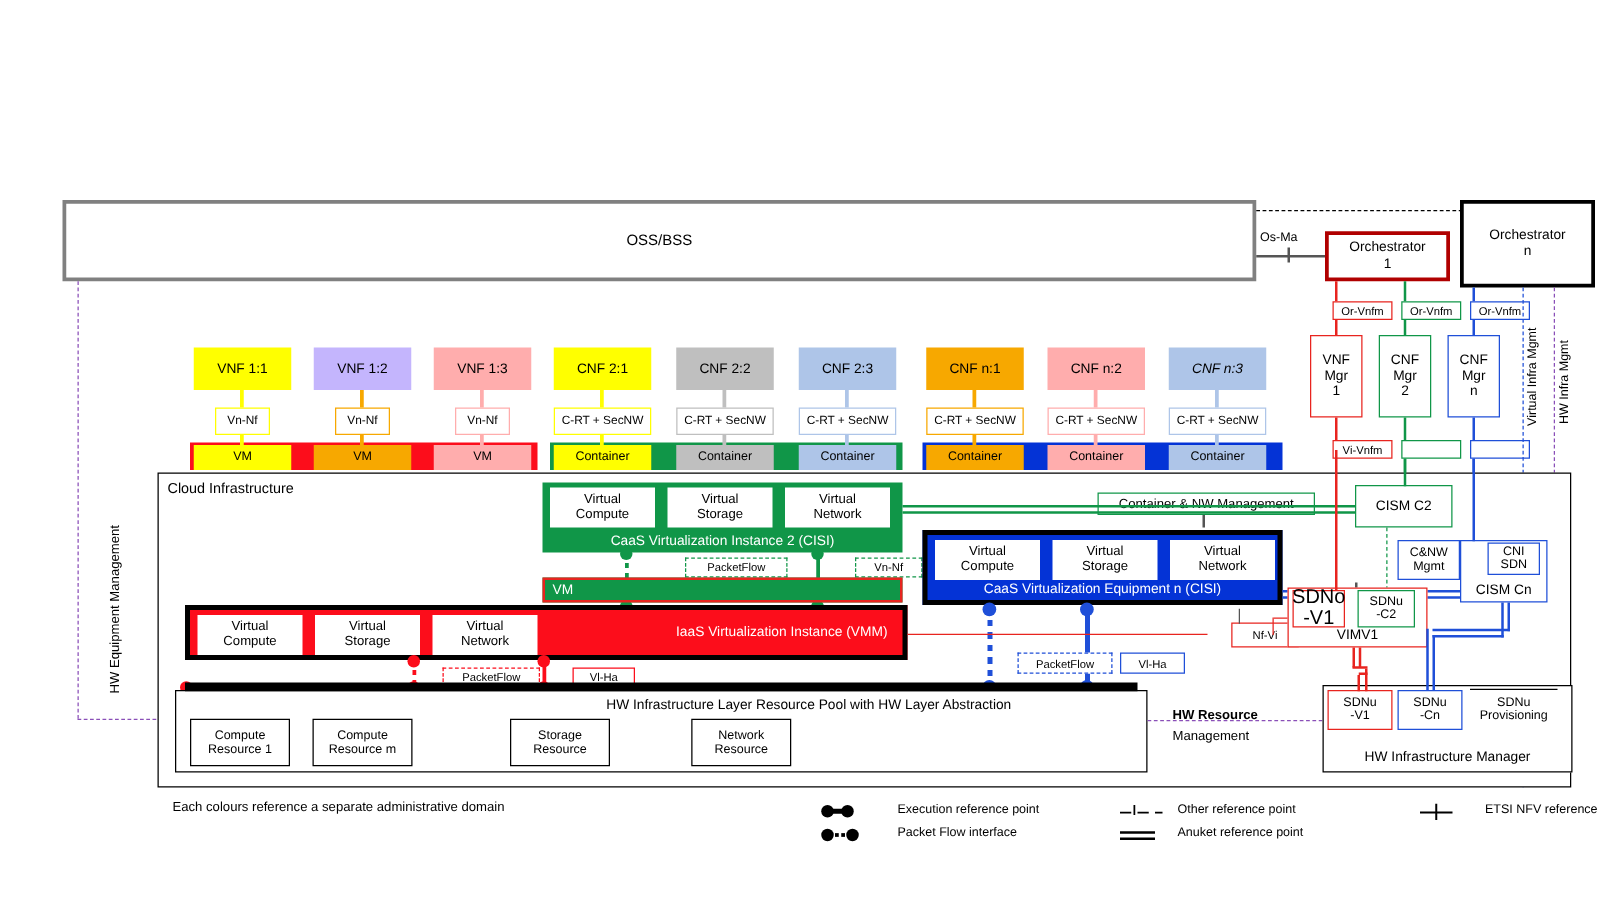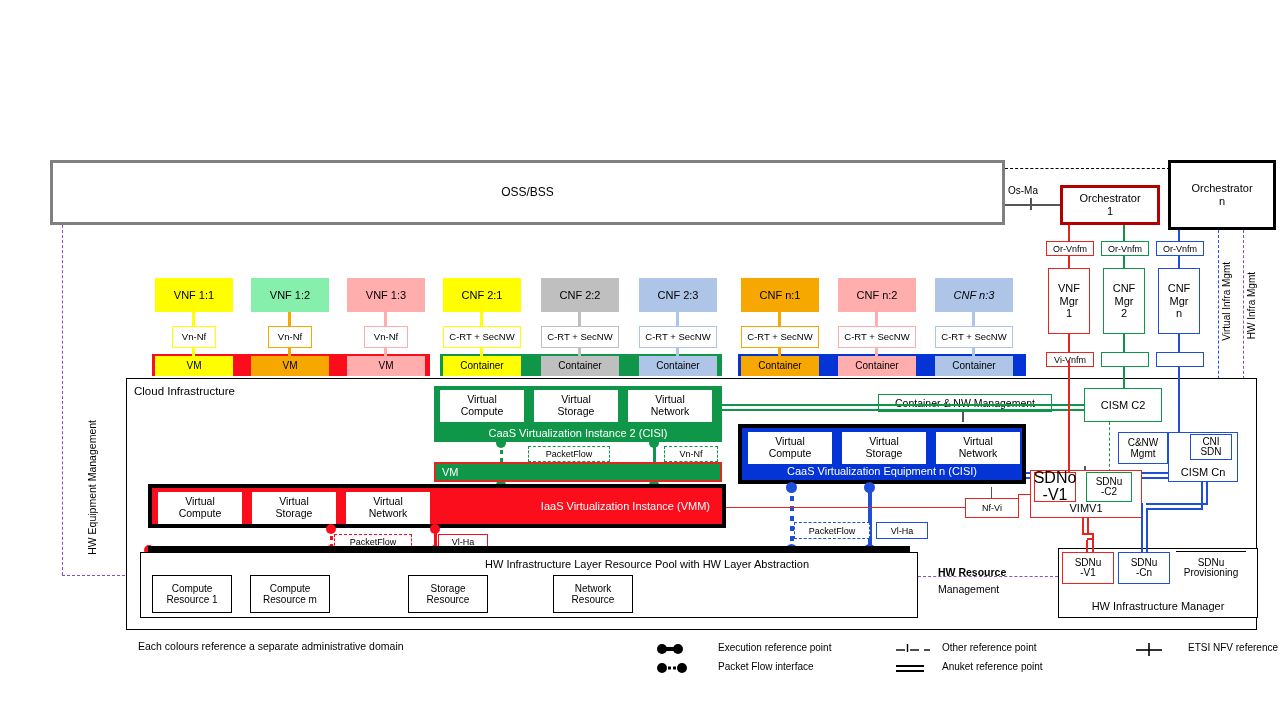"Or-Vnfm" .refbox { margin-left: none -> 20px }
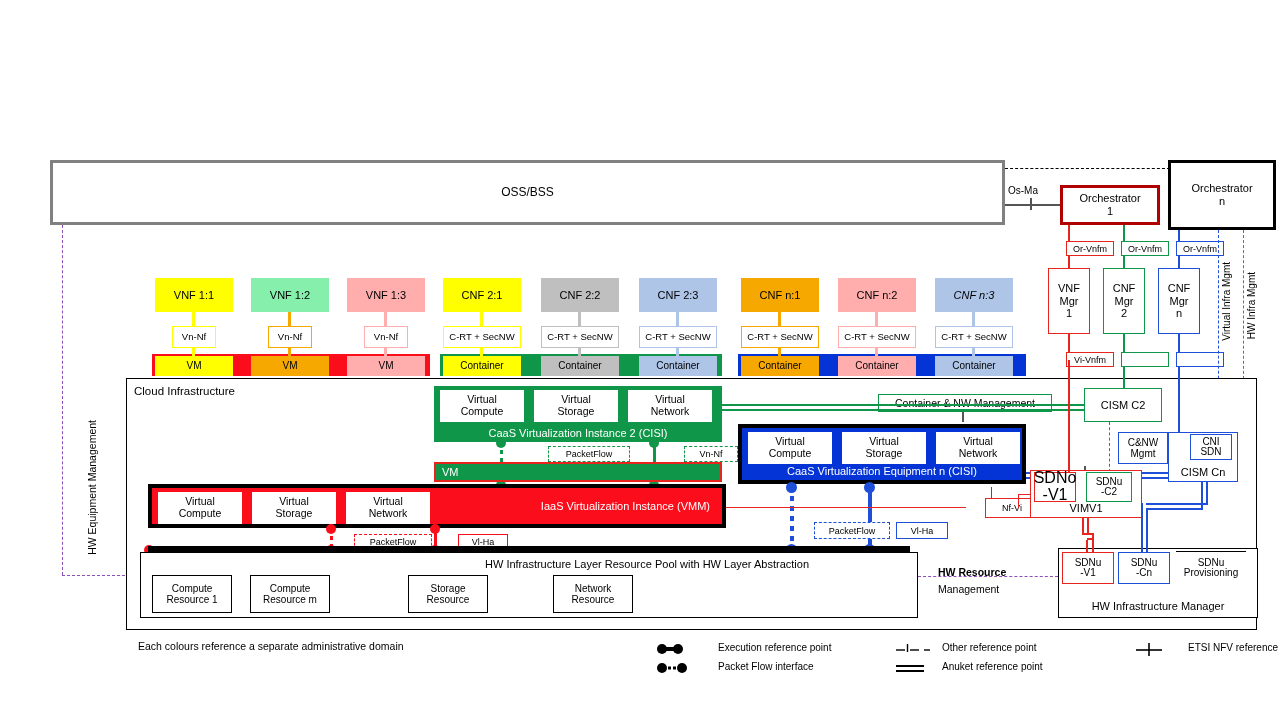"VNF 1:2" div.box { background: #86efac -> #c4b5fd }
